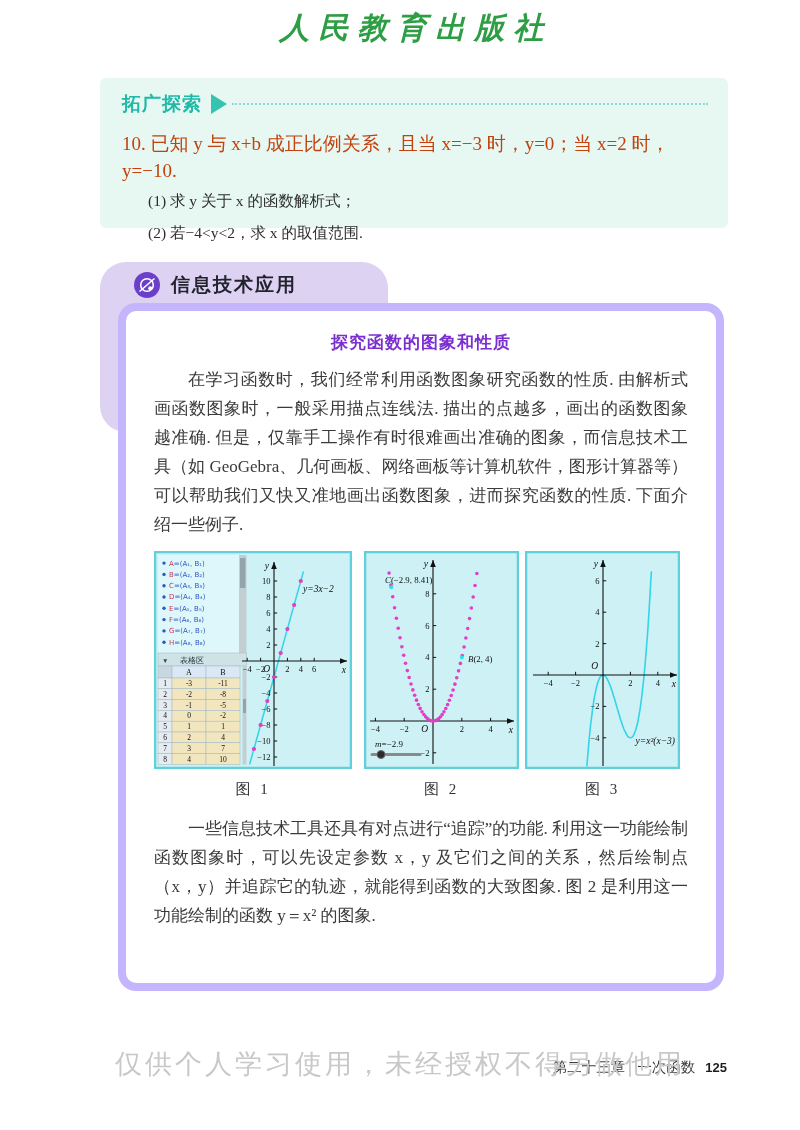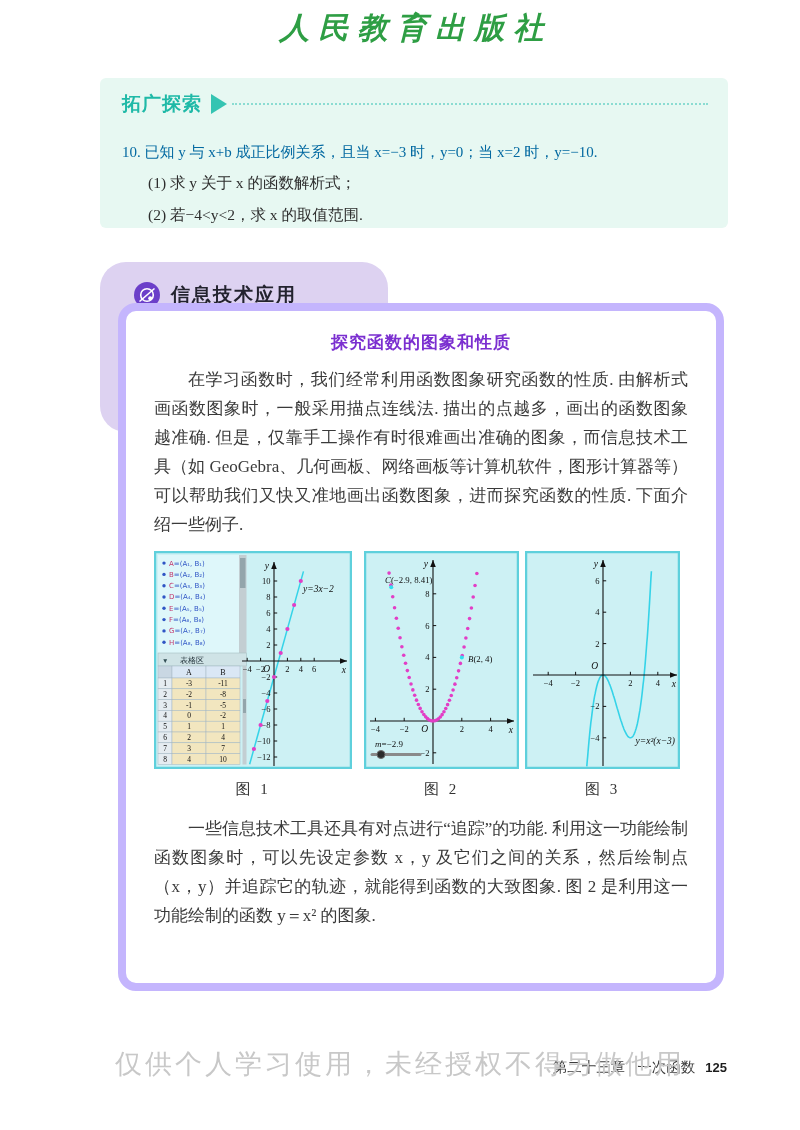"10. 已知 y 与 x+b" .problem { color: #0369a1 -> #c2410c; font-size: 15px -> 19px; margin: 22px 0 0 0 -> 13px 0 0 0 }
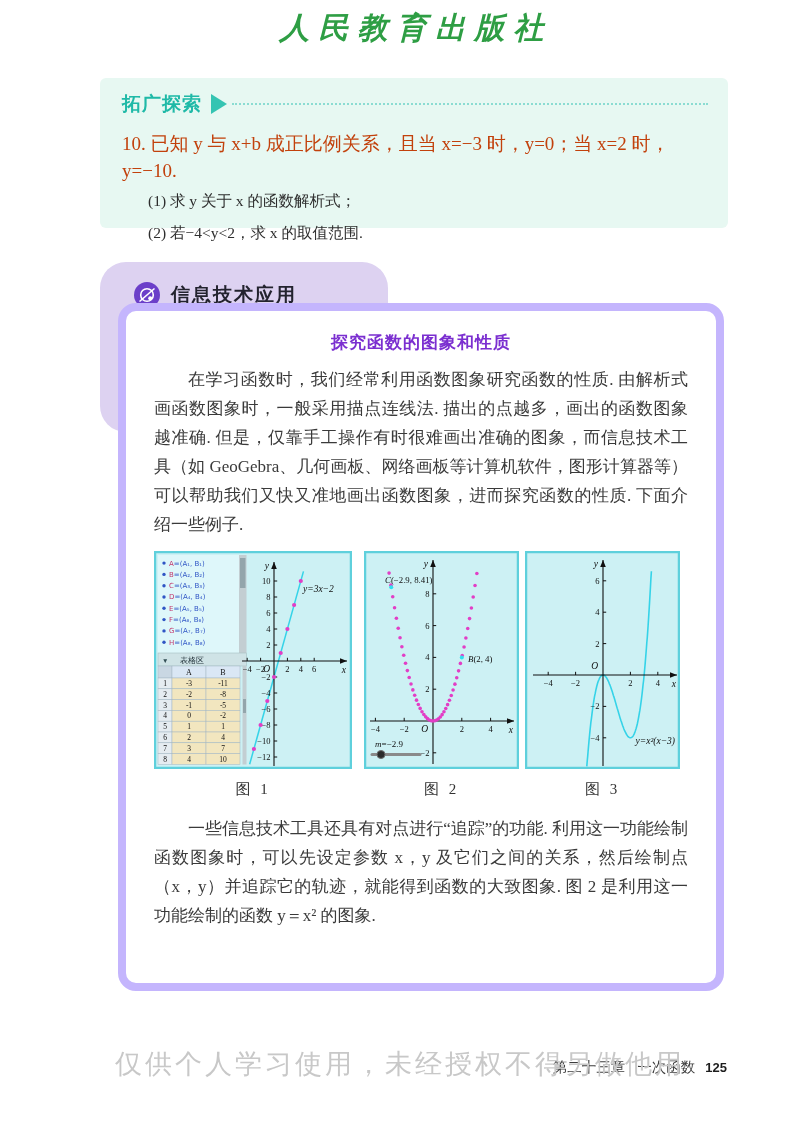"信息技术应用" .tab-head { padding: 20px 0 0 34px -> 10px 0 0 34px }
